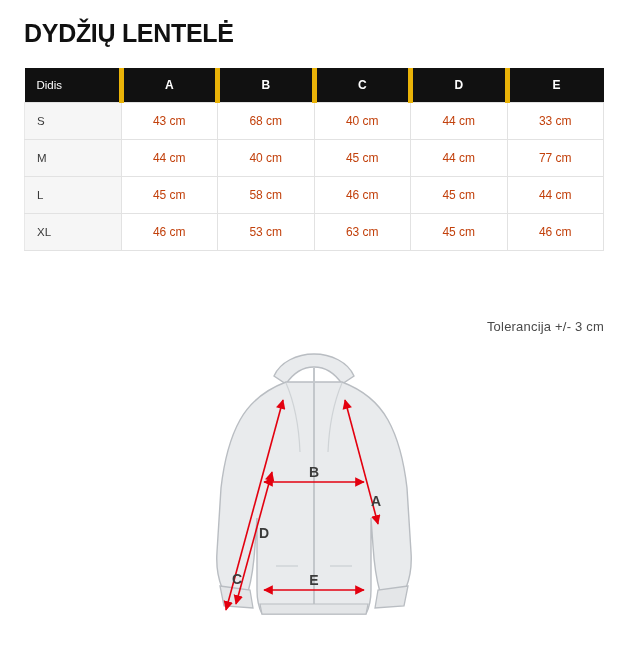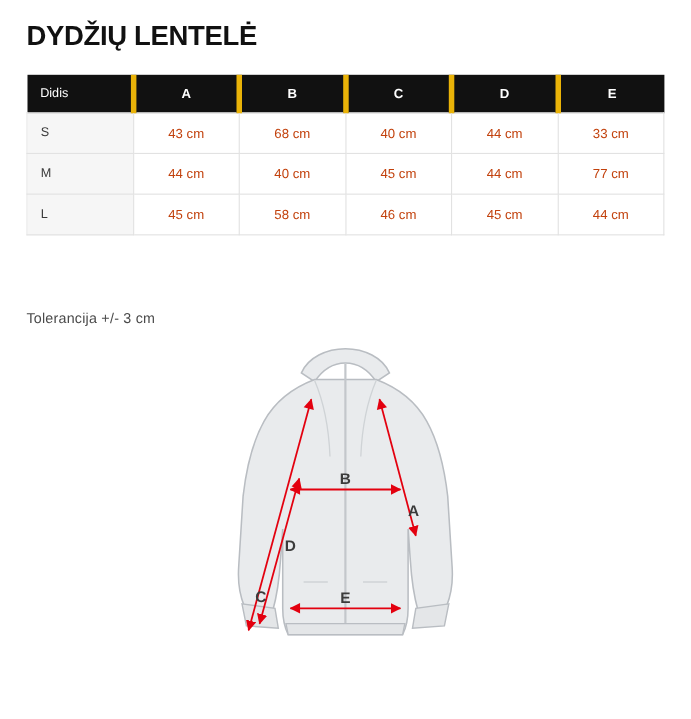"XL" tr { html: none -> <tr> <td>XL</td> <td>46 cm</td> <td>53 cm</td> <td>63 cm</td> <td>45 cm</td> <td>46 cm</td> </tr> }
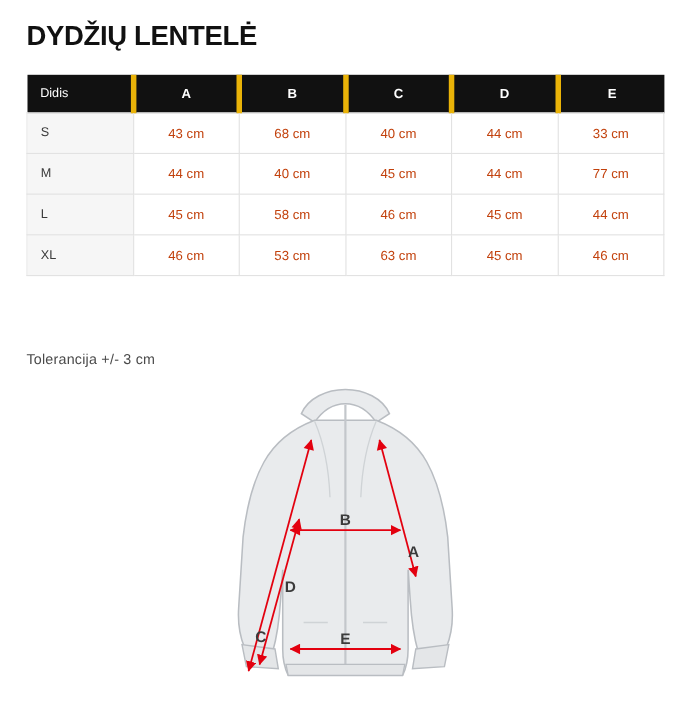"Tolerancija +/- 3 cm" .tolerance { text-align: left -> right }
